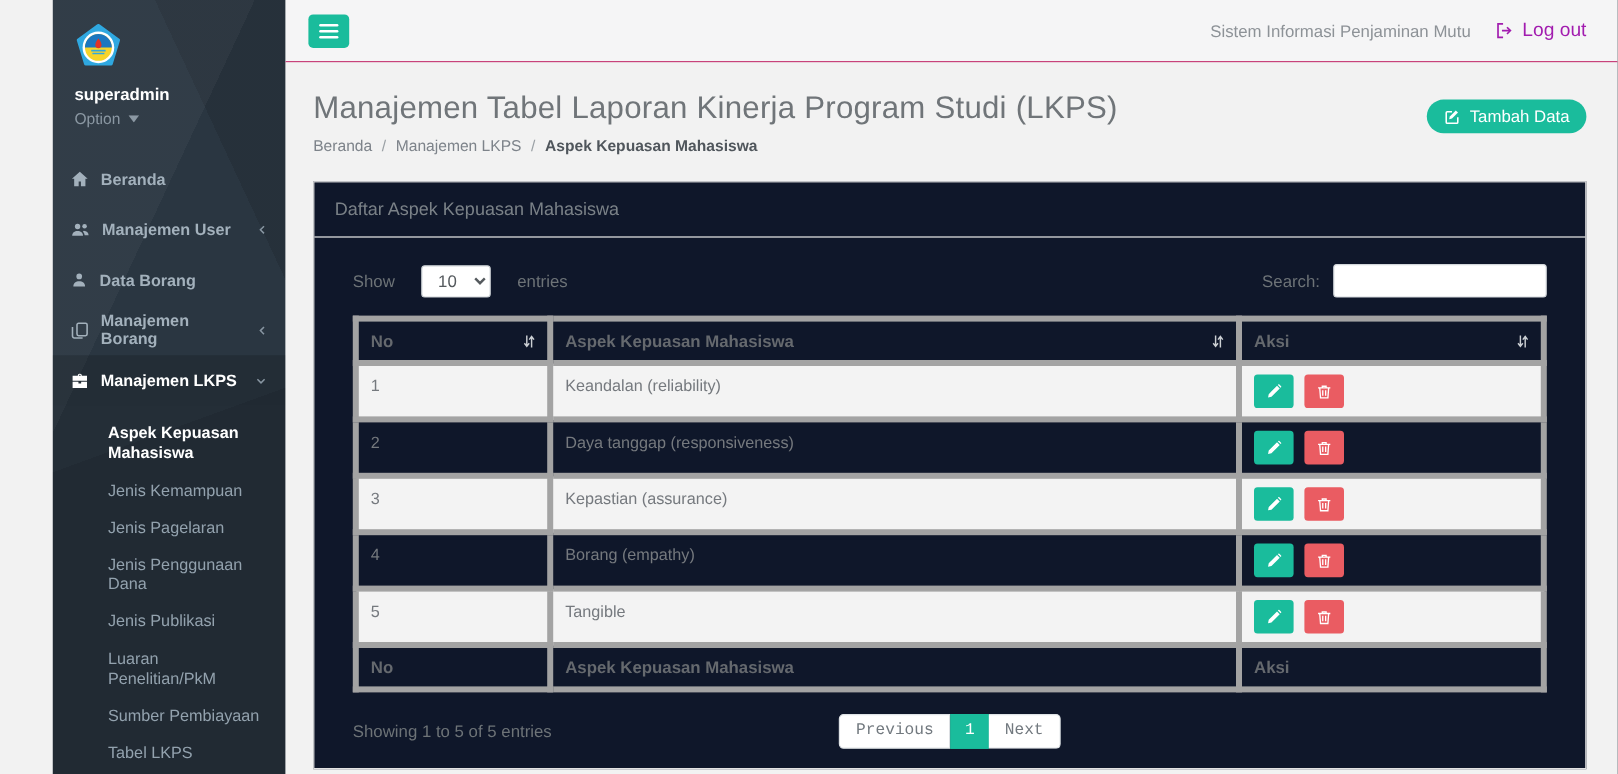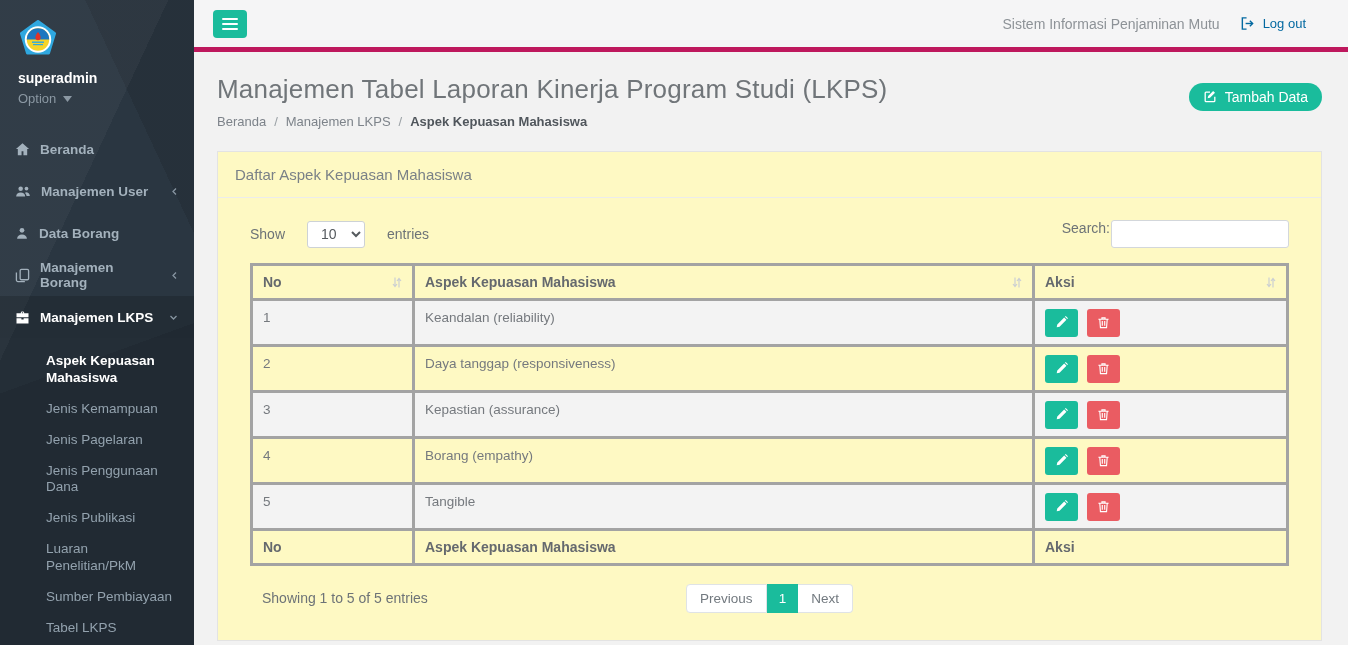"Sistem Informasi Penjaminan Mutu" .navbar { border-bottom: 5px solid #be185d -> 1px solid #be185d; padding: 0 42px 0 19px -> 0 26px 0 19px }
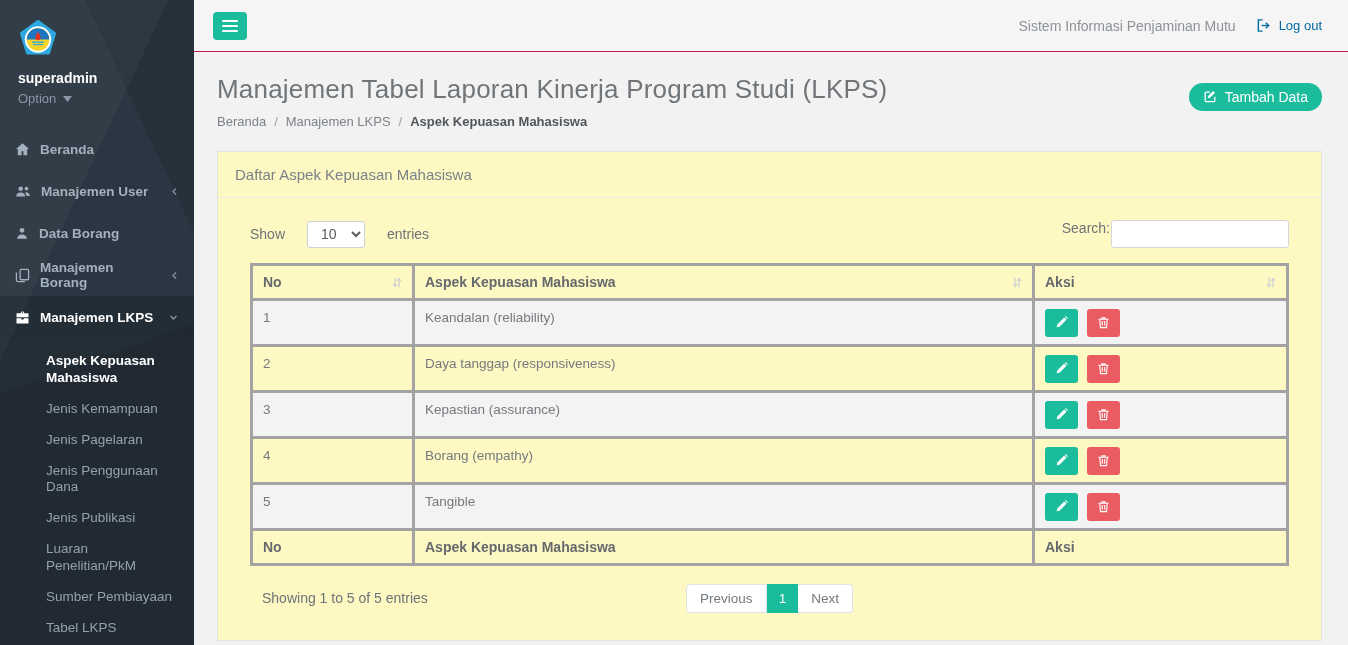"Log out" .logout { color: #0369a1 -> #a21caf; font-size: 13px -> 16px }
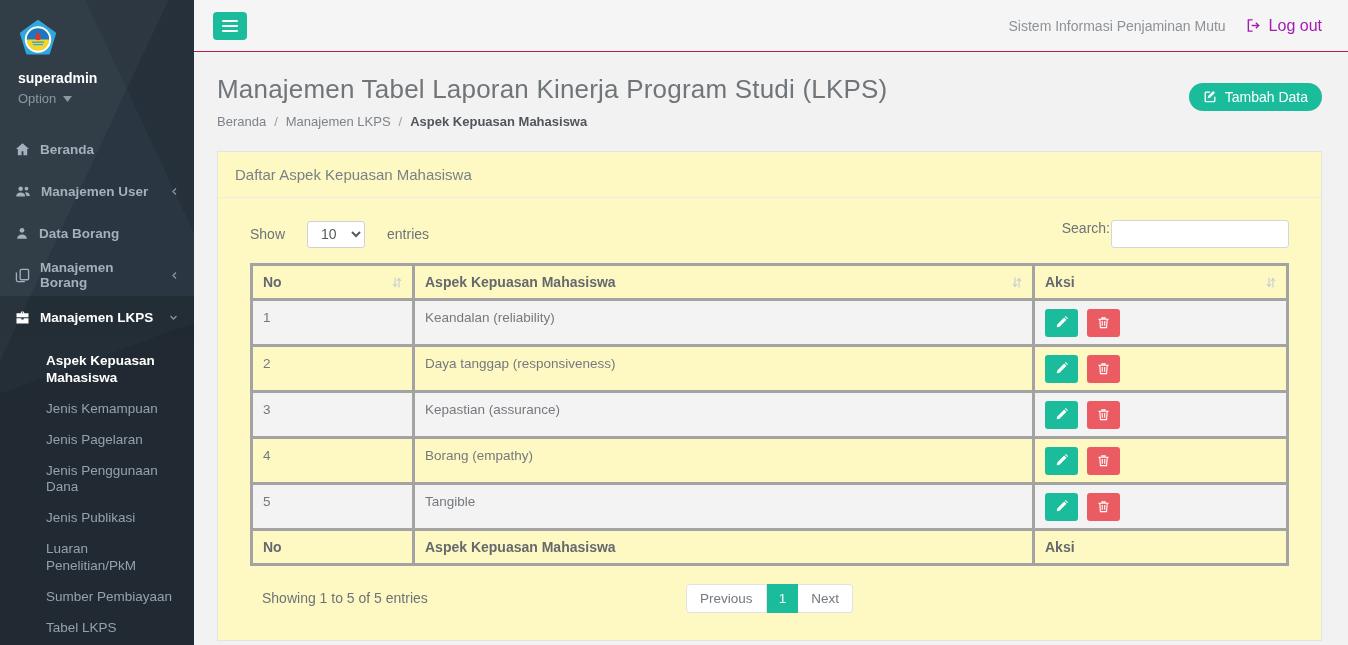"superadmin" .sidebar { margin-left: none -> 44px }
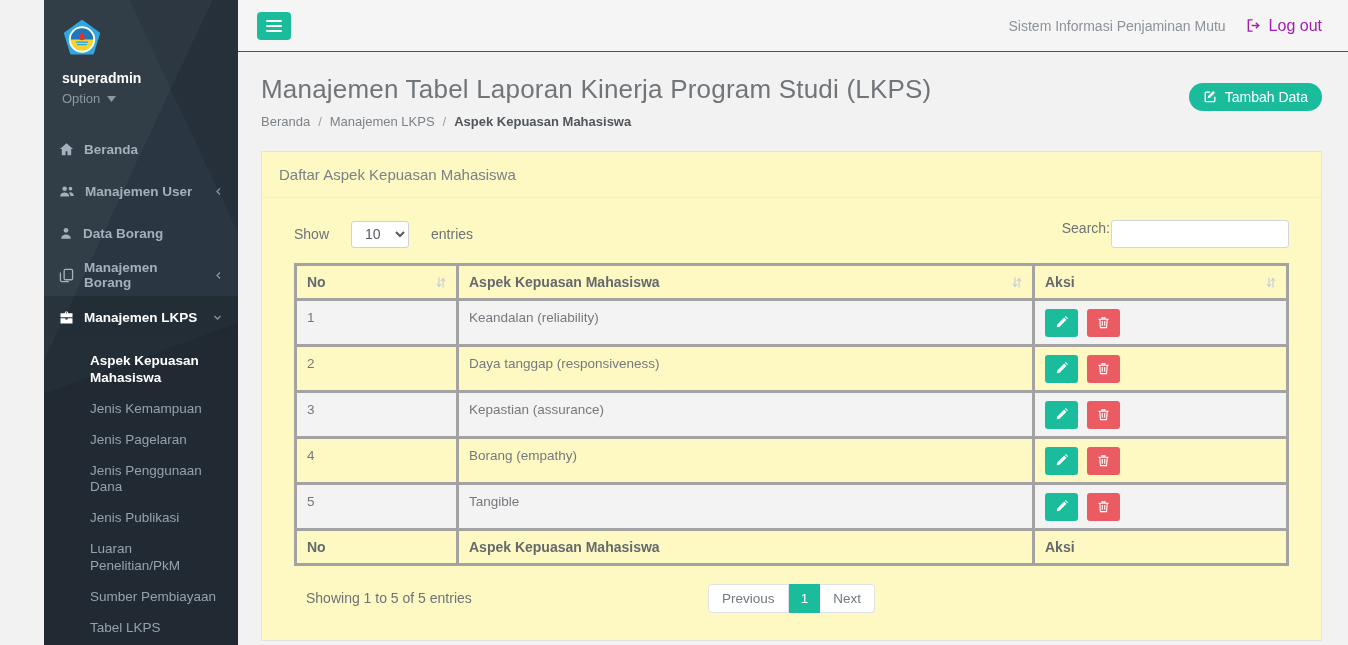"Tambah Data" .btn-add { align-items: flex-start -> center }
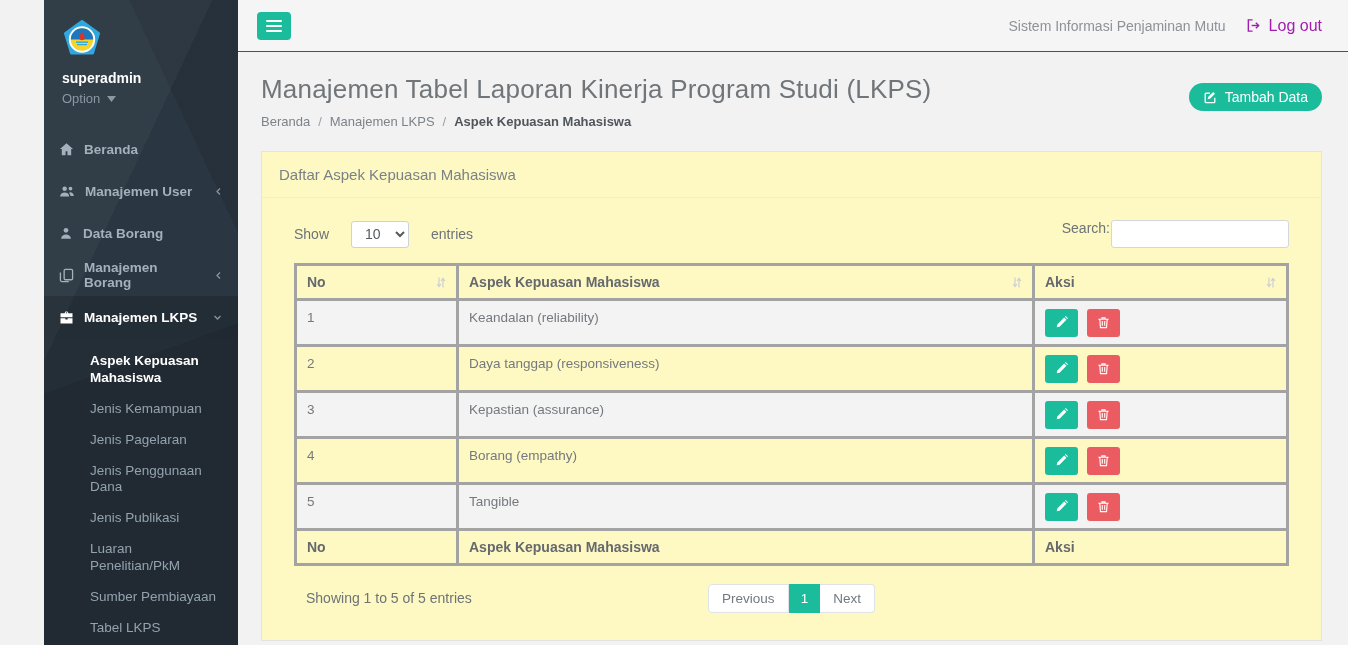"Daftar Aspek Kepuasan Mahasiswa" .panel { background: #fef9c3 -> #0f172a }
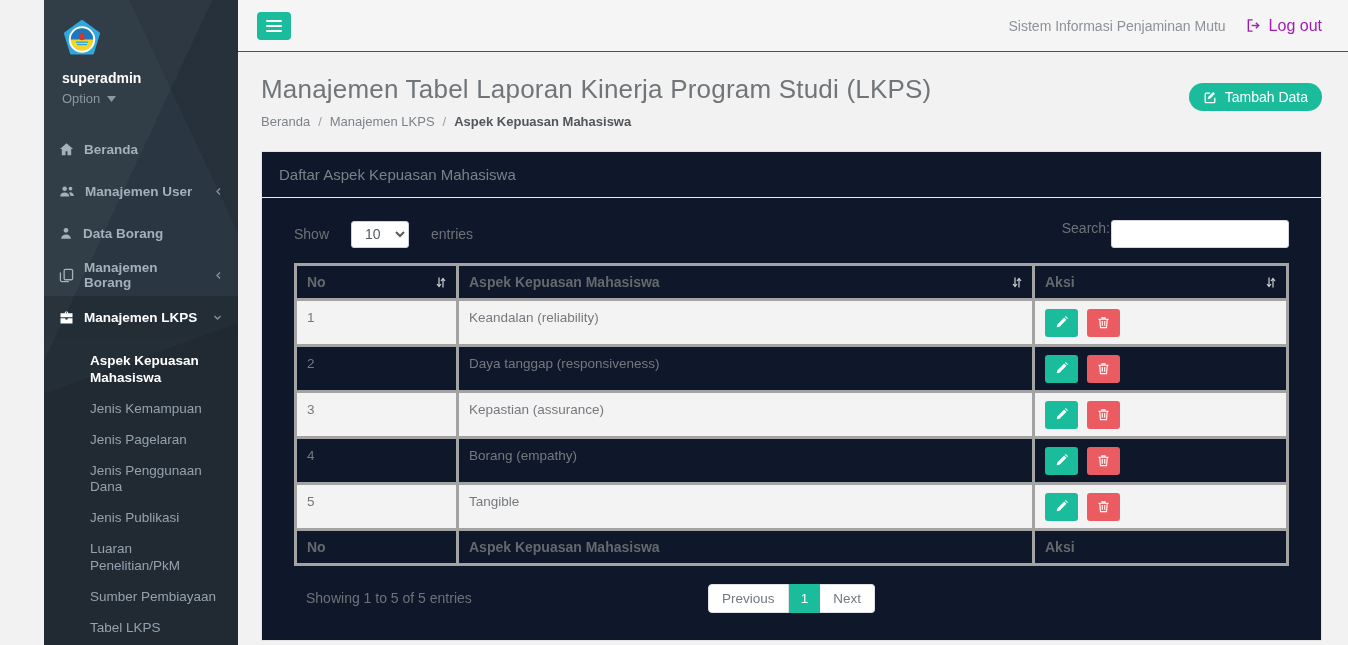"Search:" .search-box { align-items: none -> center; gap: 1px -> 11px }
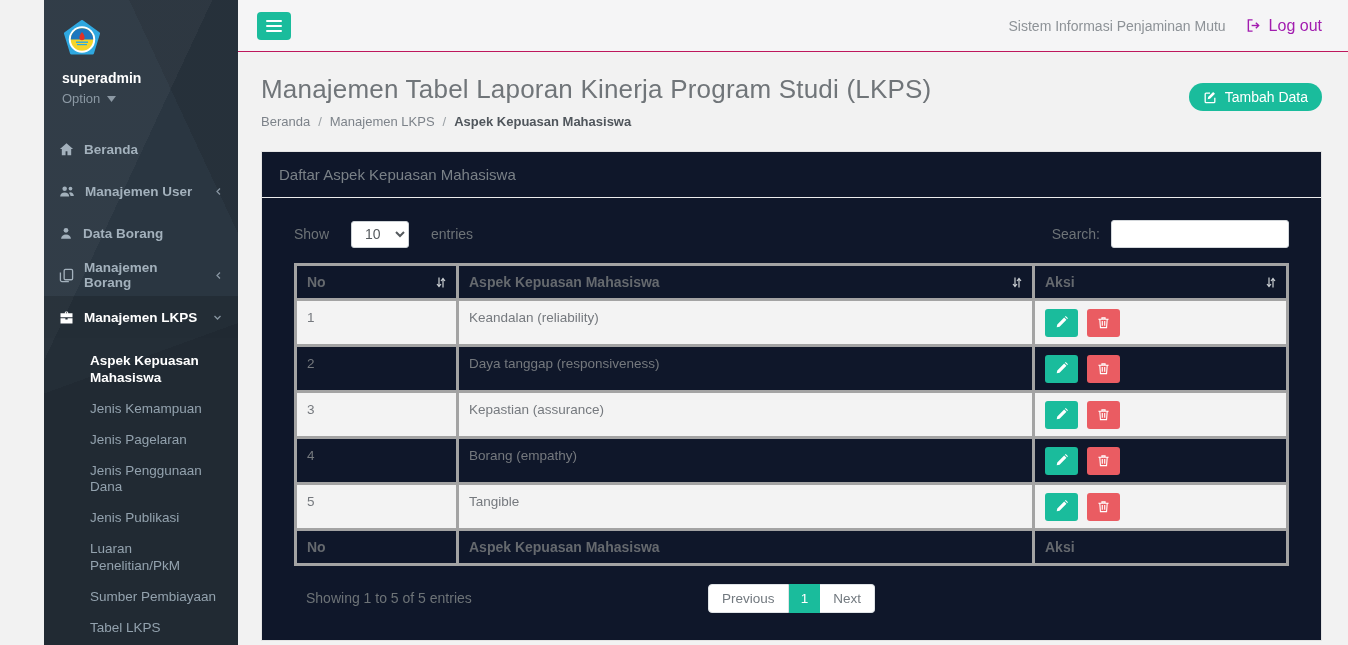"No" th, td { border: 3px solid #a3a3a3 -> 5px solid #a3a3a3 }
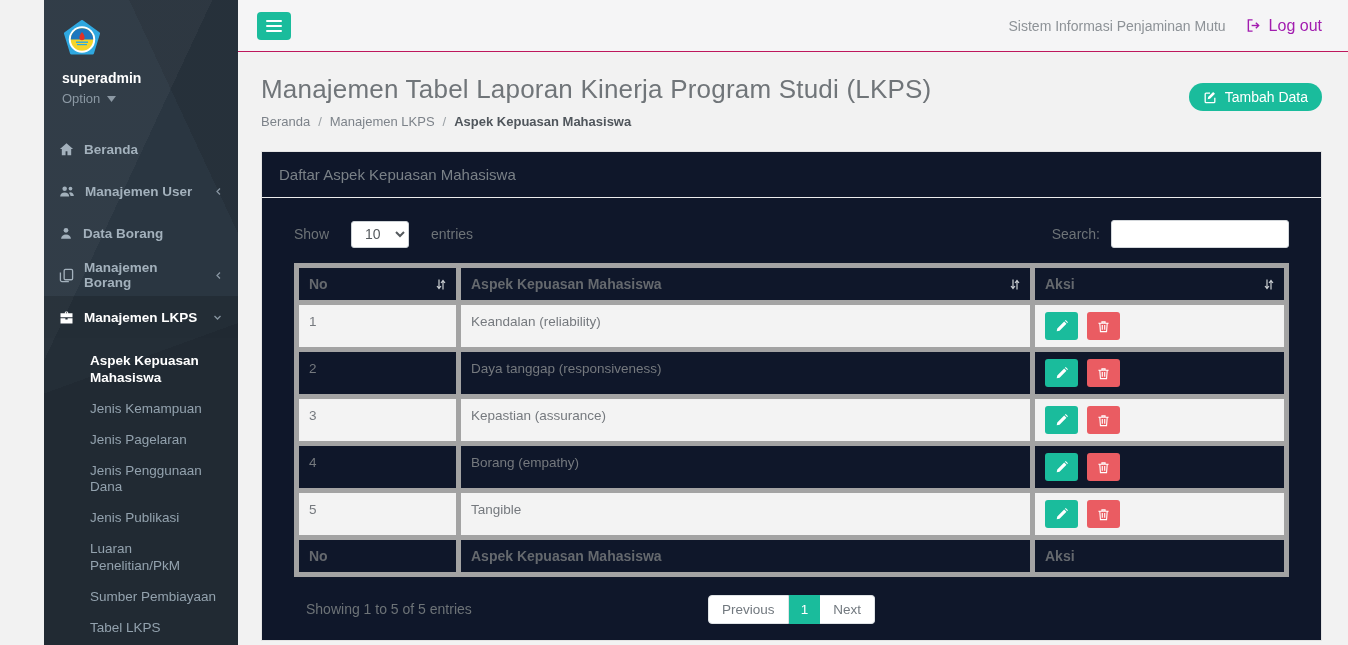"Showing 1 to 5 of" .dt-info { left: 12px -> 0 }
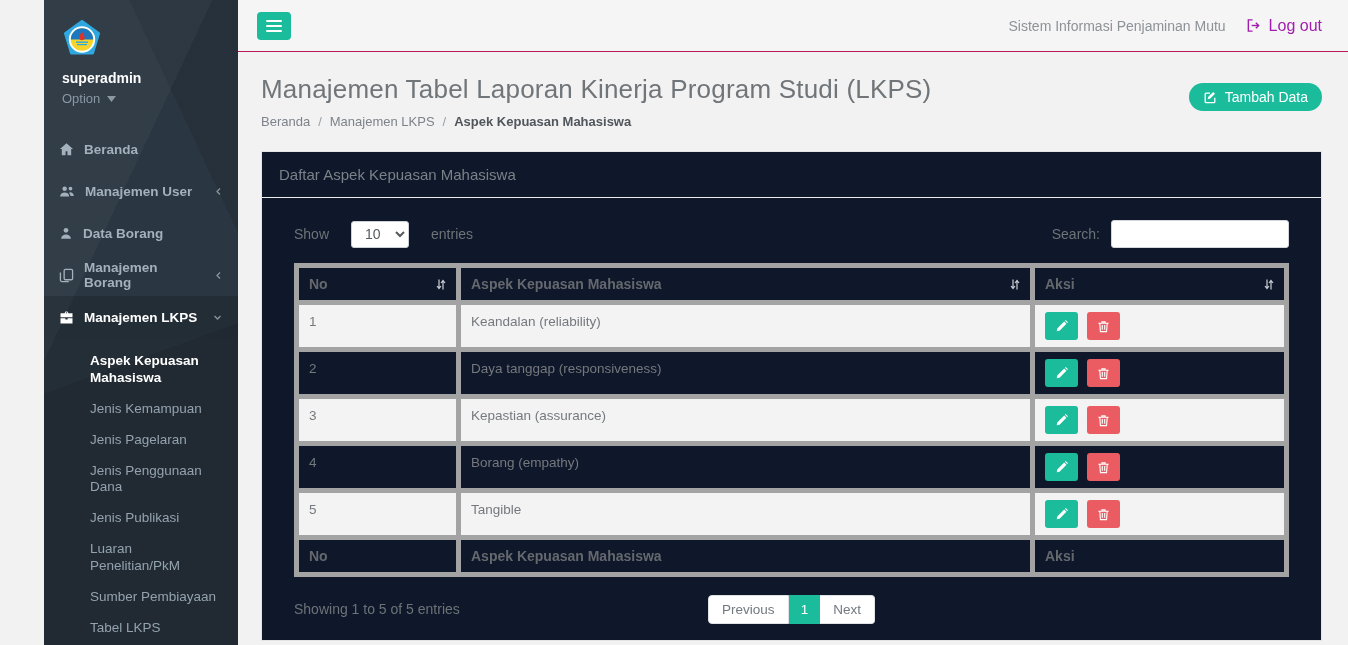"Previous" .pagination { font-family: none -> Liberation Mono, monospace }
